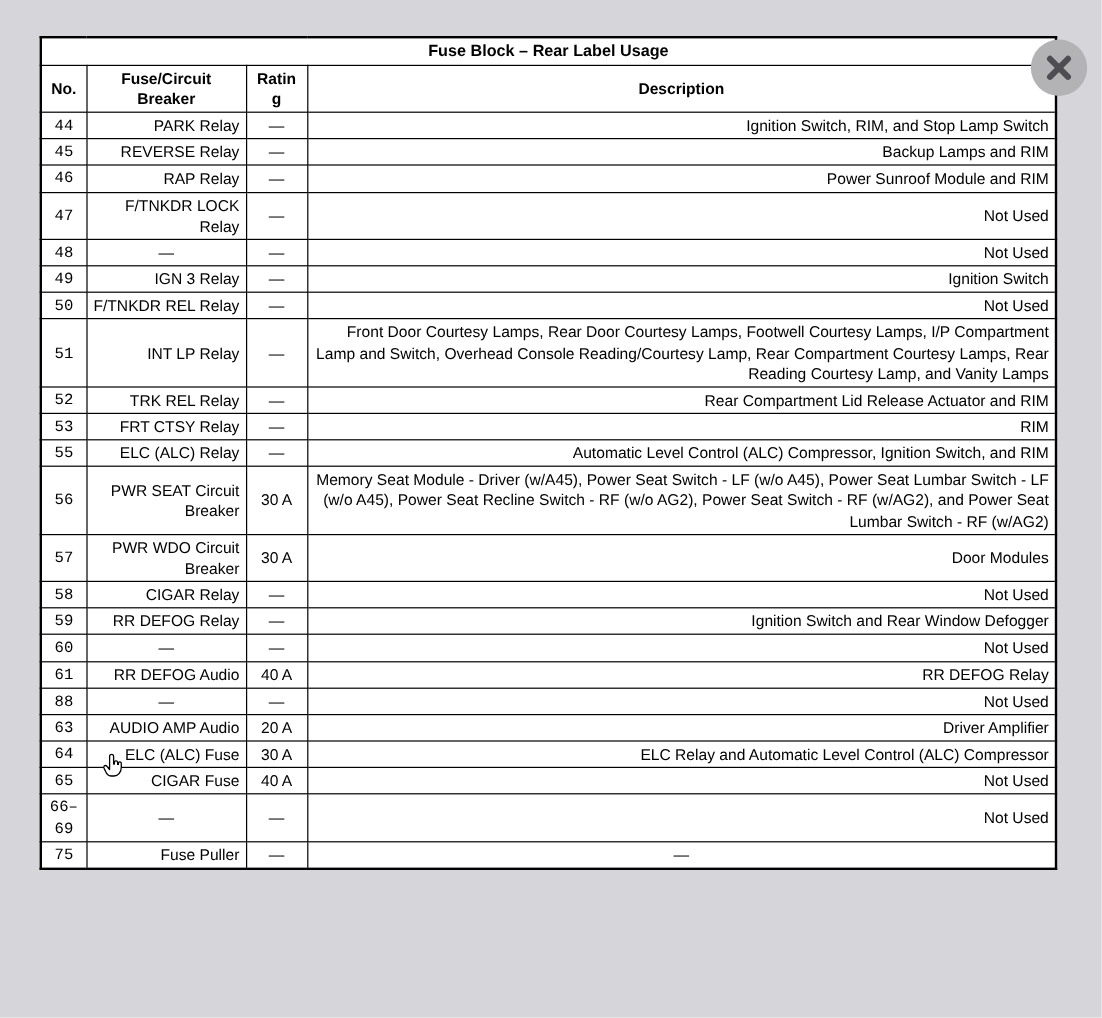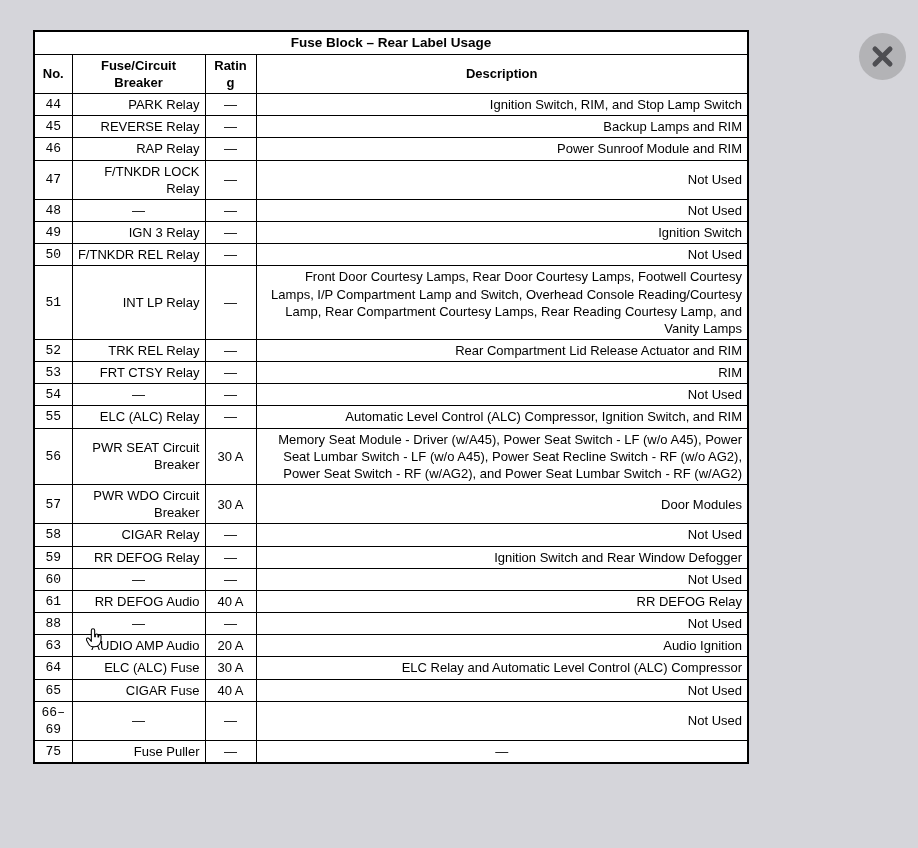"Fuse Block – Rear Label" .table-wrap { width: 716px -> 848px }
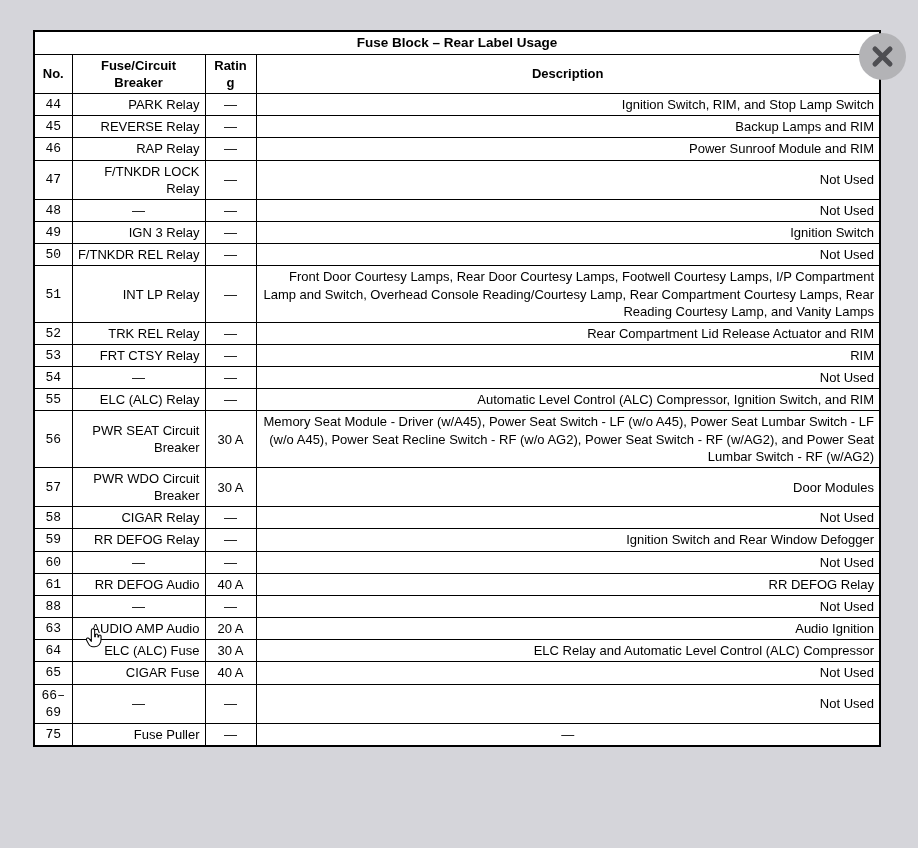"54" tr { html: <tr> <td>54</td> <td>—</td> <td>—</td> <td>Not Used</td> </tr> -> none }
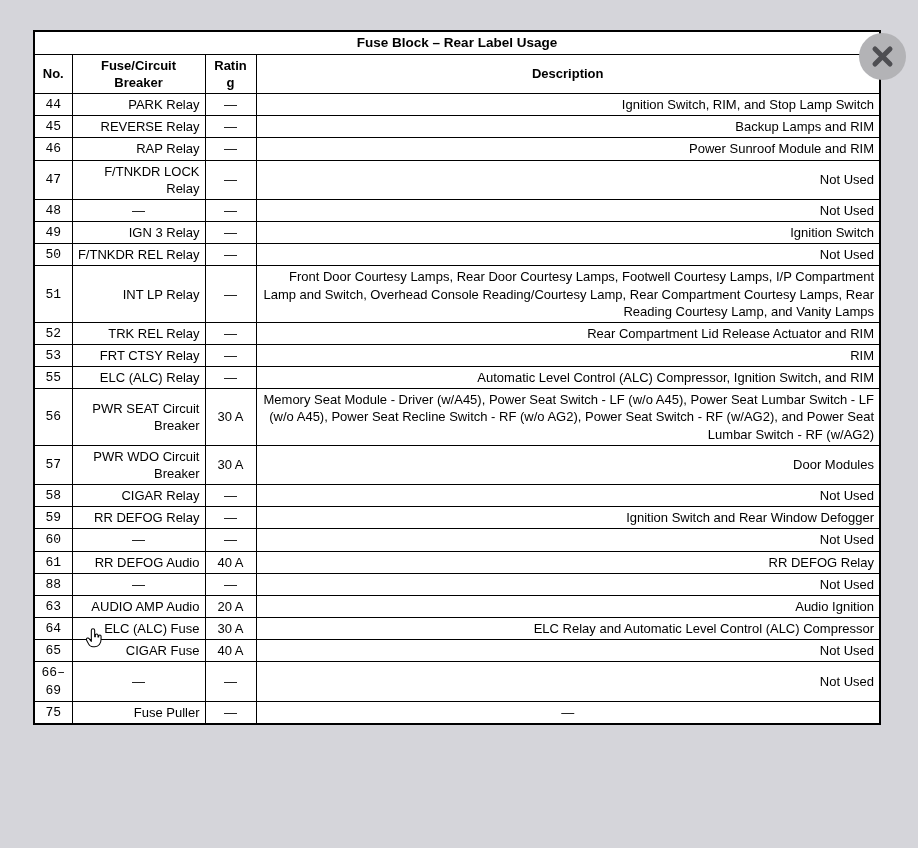"Audio Ignition" td.cell-desc { text: Audio Ignition -> Driver Amplifier }
